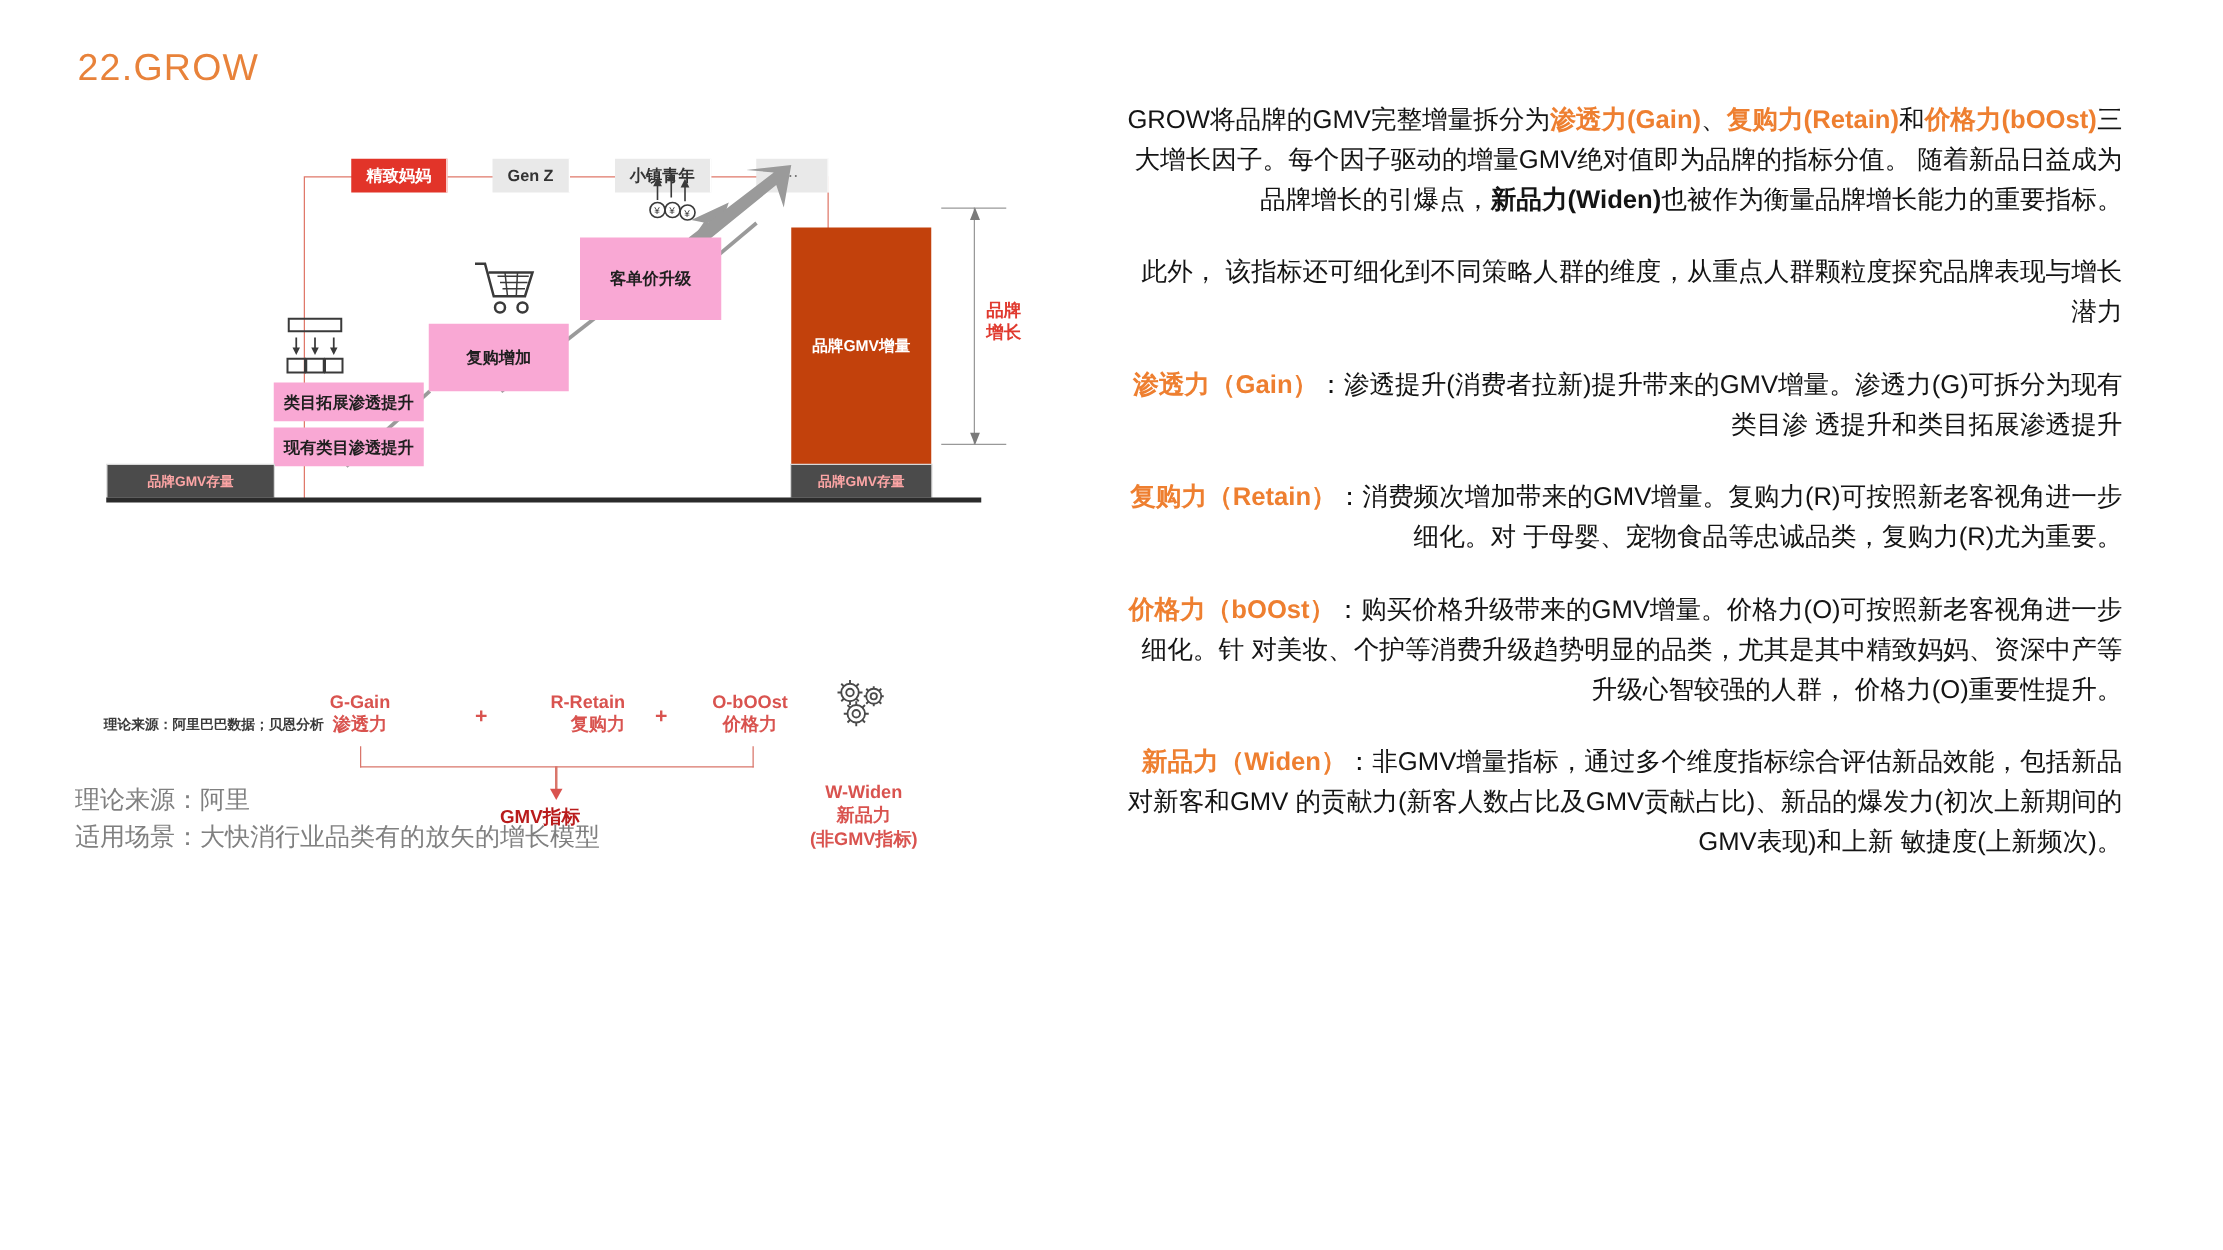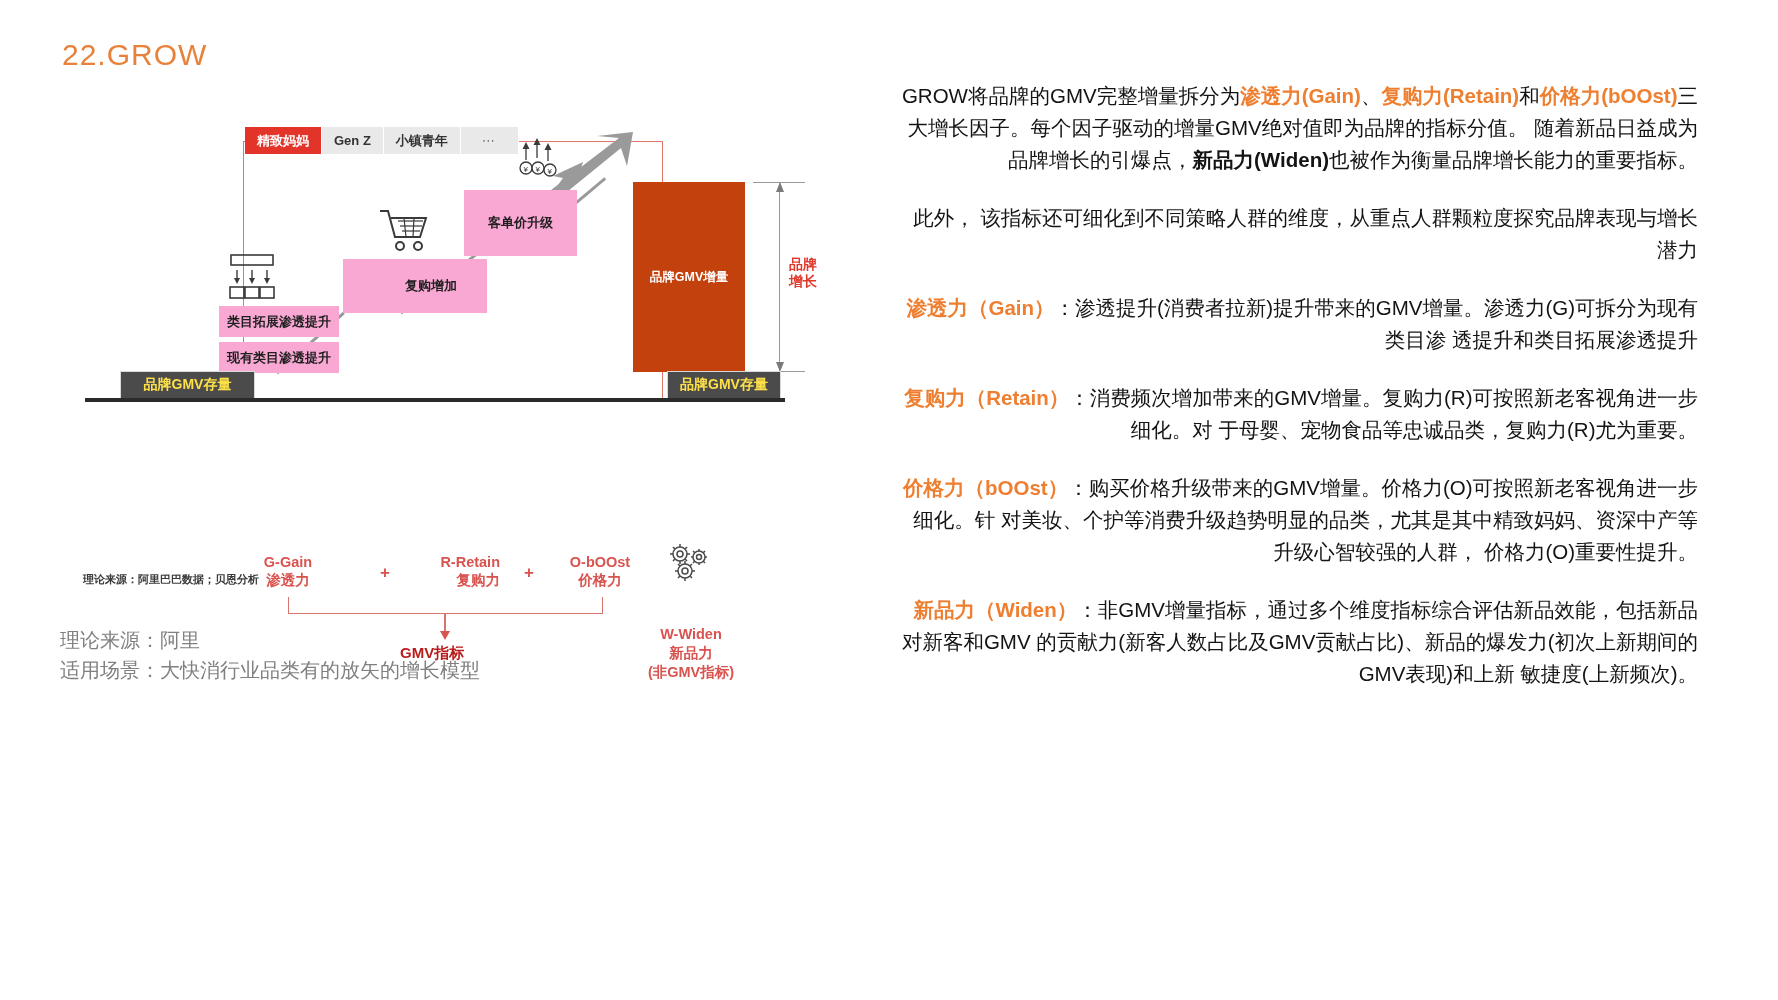"精致妈妈" .tab { margin-left: none -> 36px }
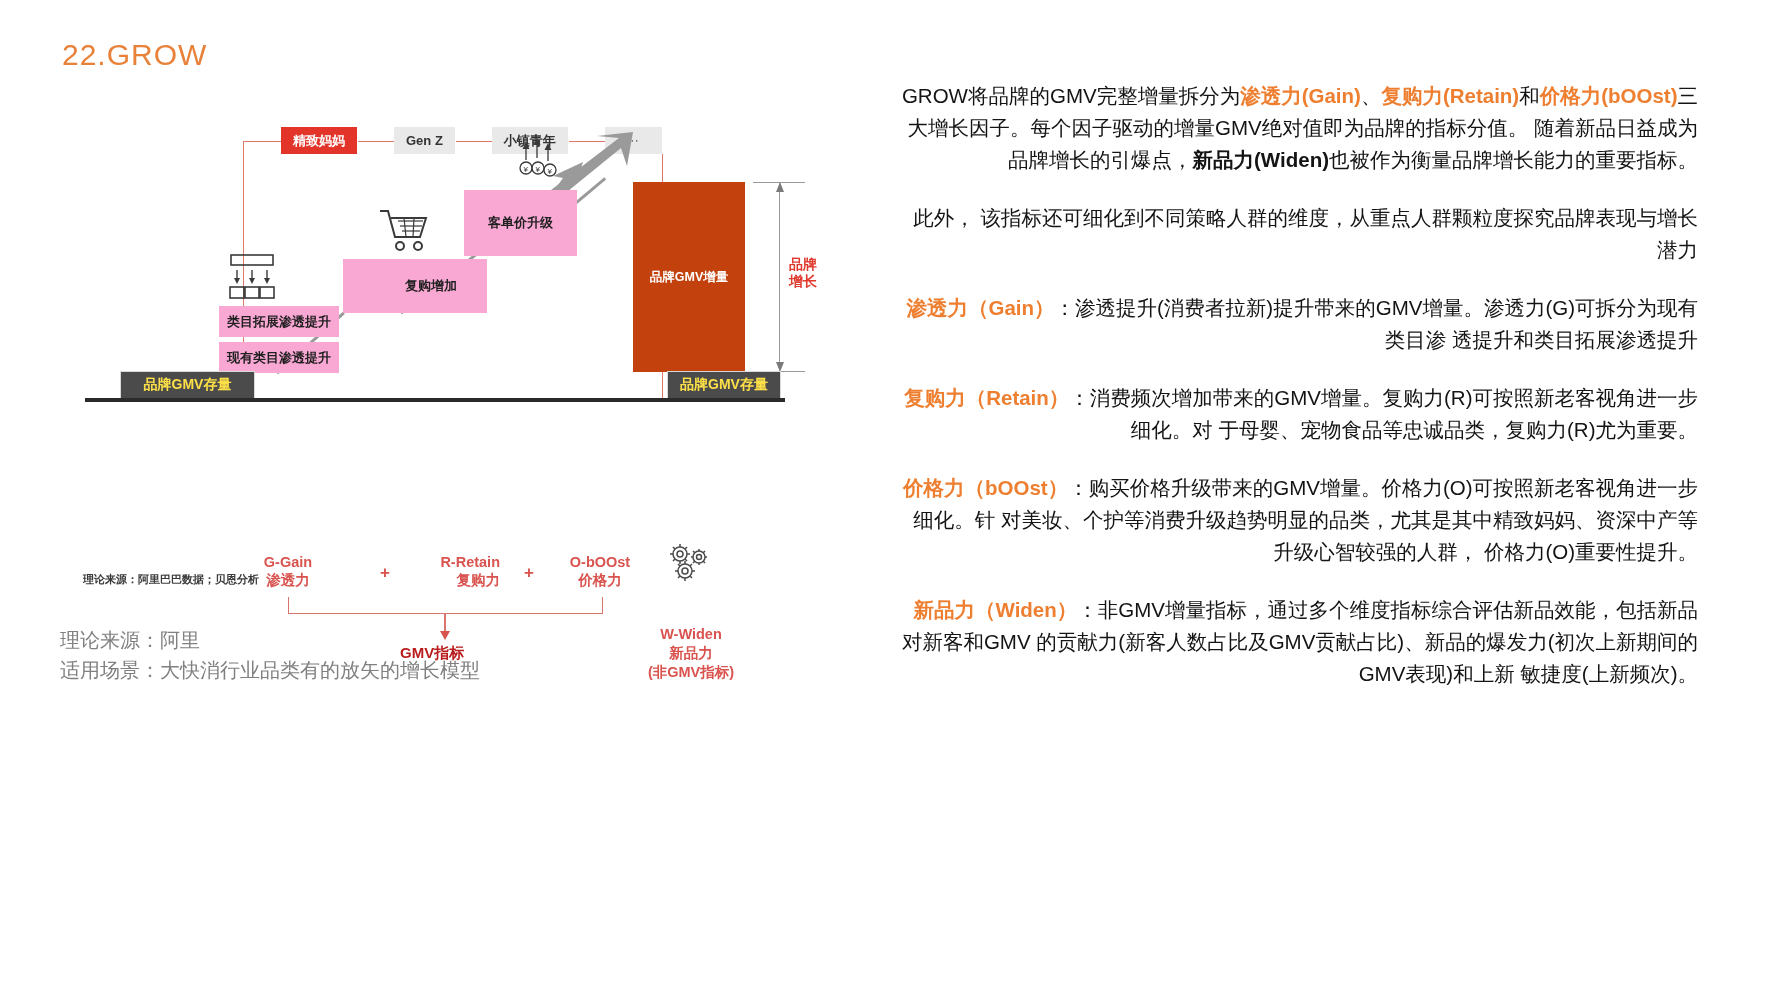"品牌" .measure { top: 62px -> 46px }
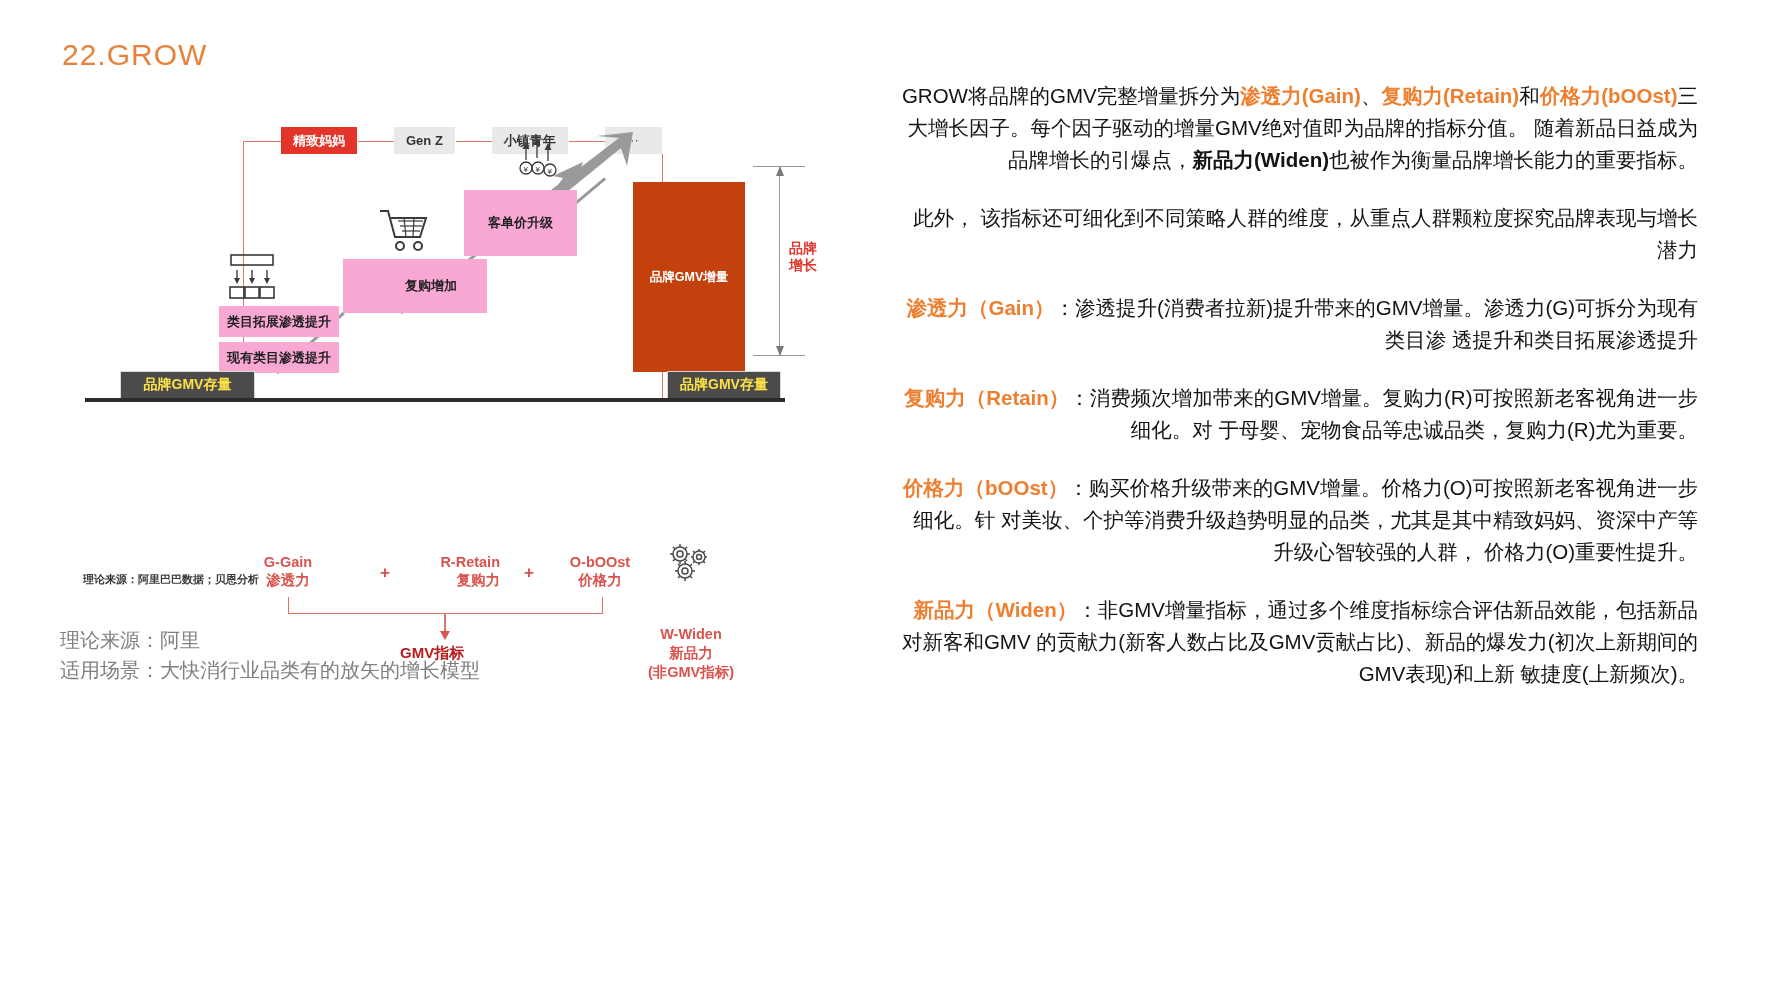"复购增加" .step.s3 { padding-left: 32px -> none }
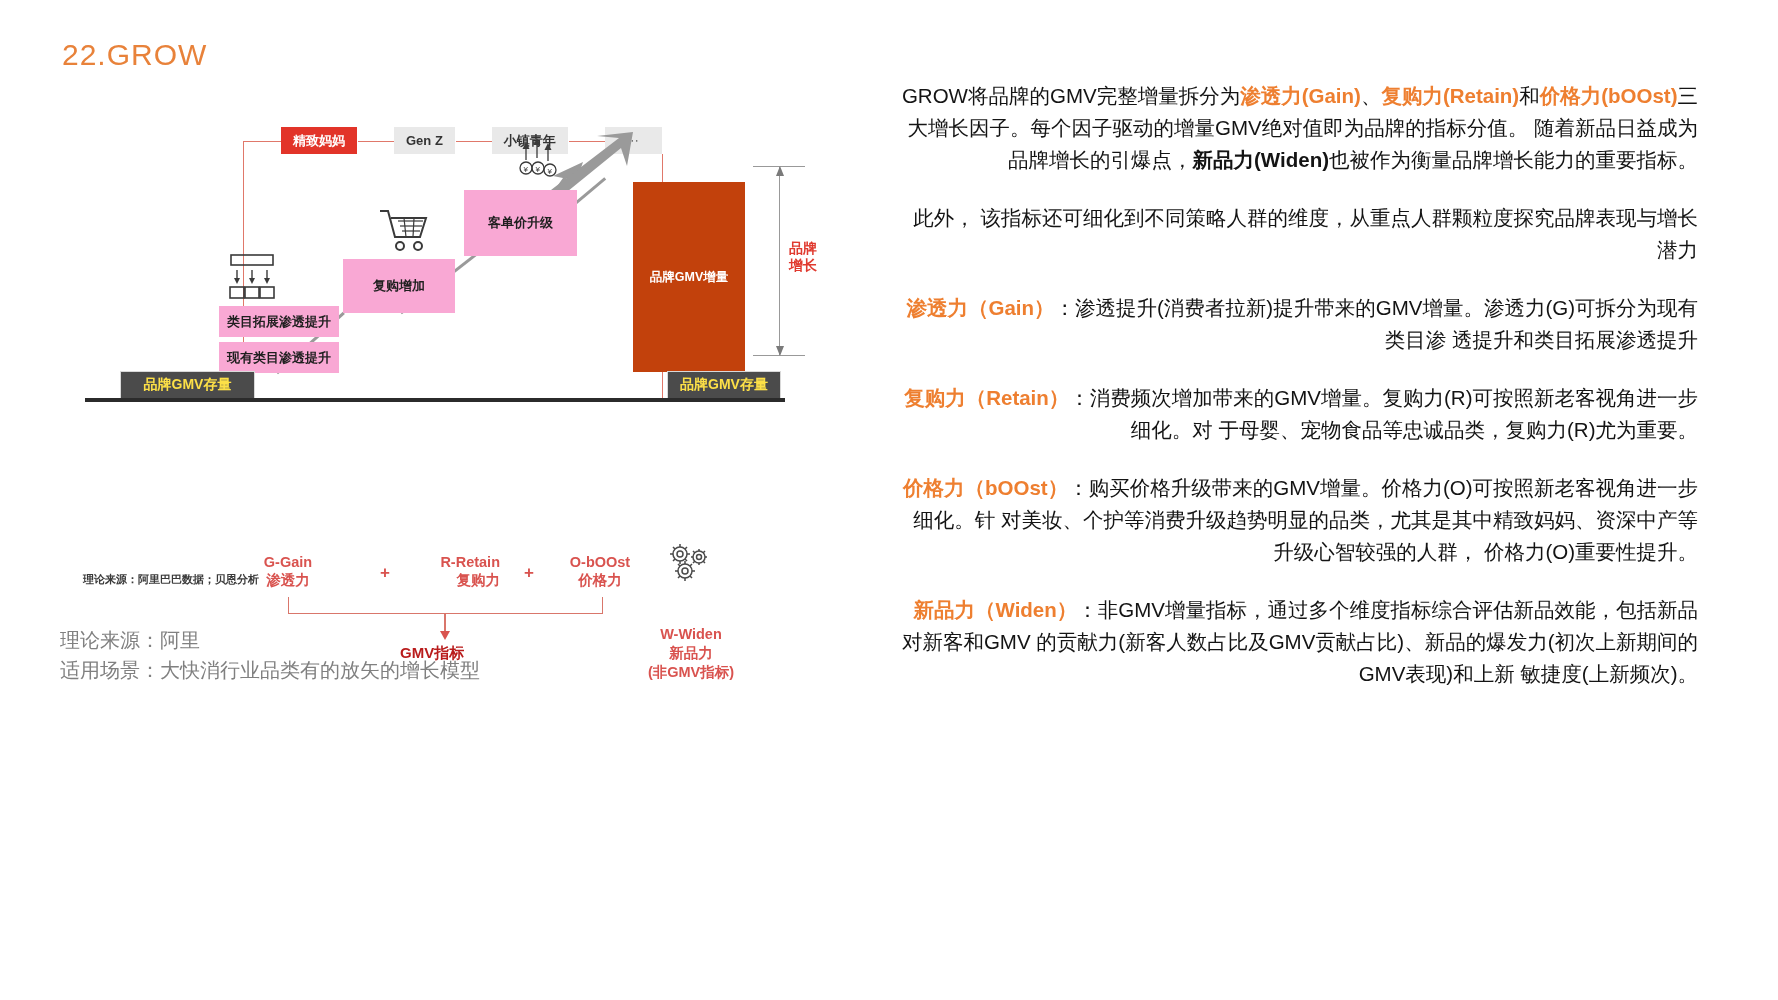"品牌GMV存量" .stock-bar { color: #fde047 -> #fca5a5; font-size: 14px -> 11px; margin-left: 35px -> none }
